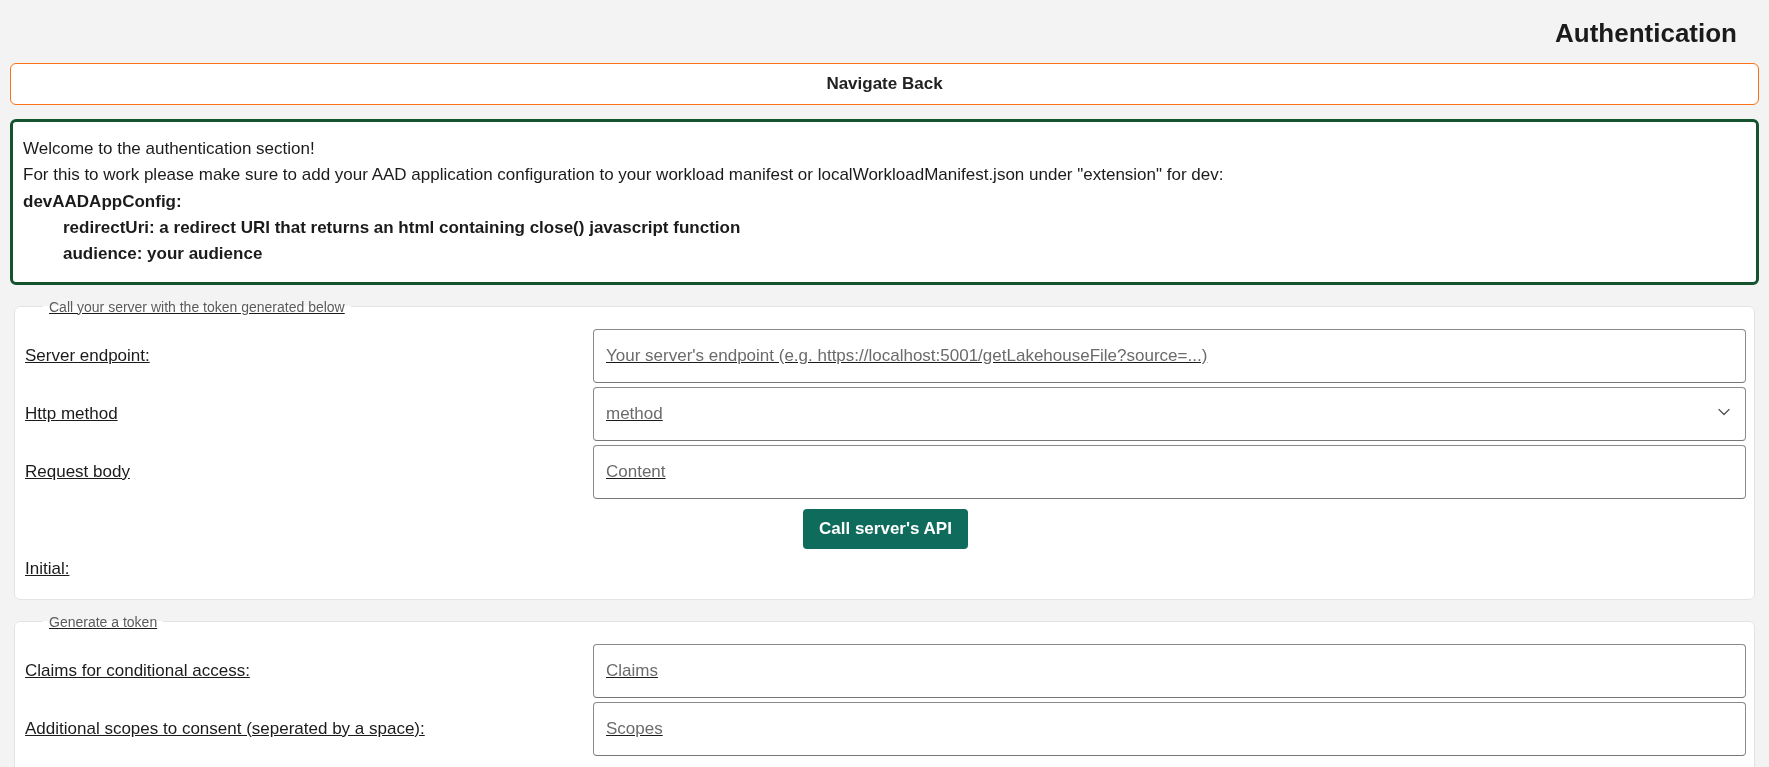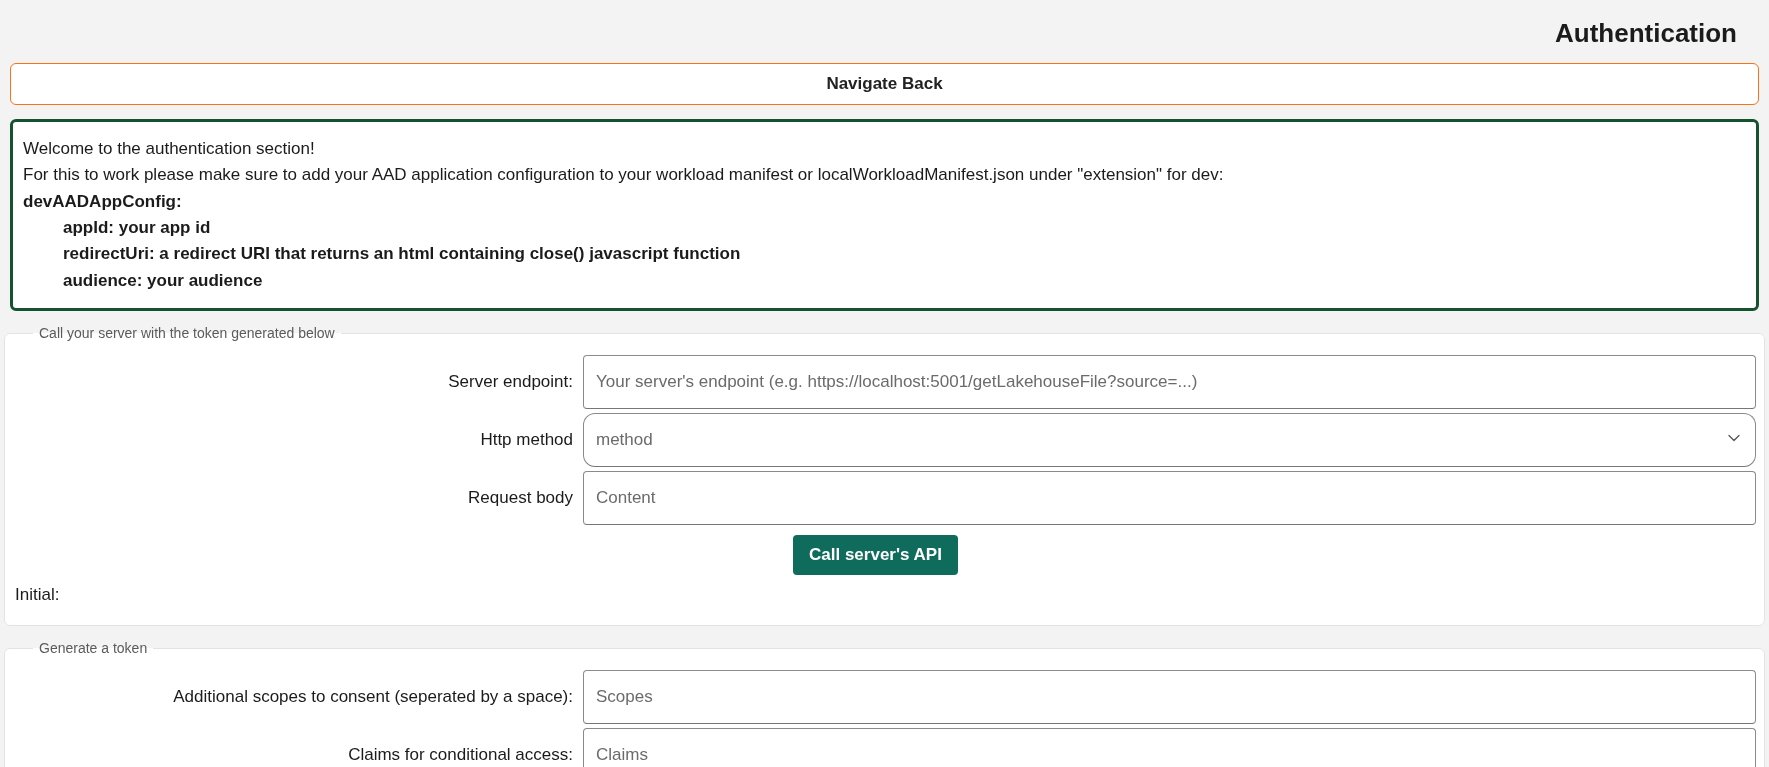"appId: your app id" div.bold { html: <div>appId: your app id</div> -> none }
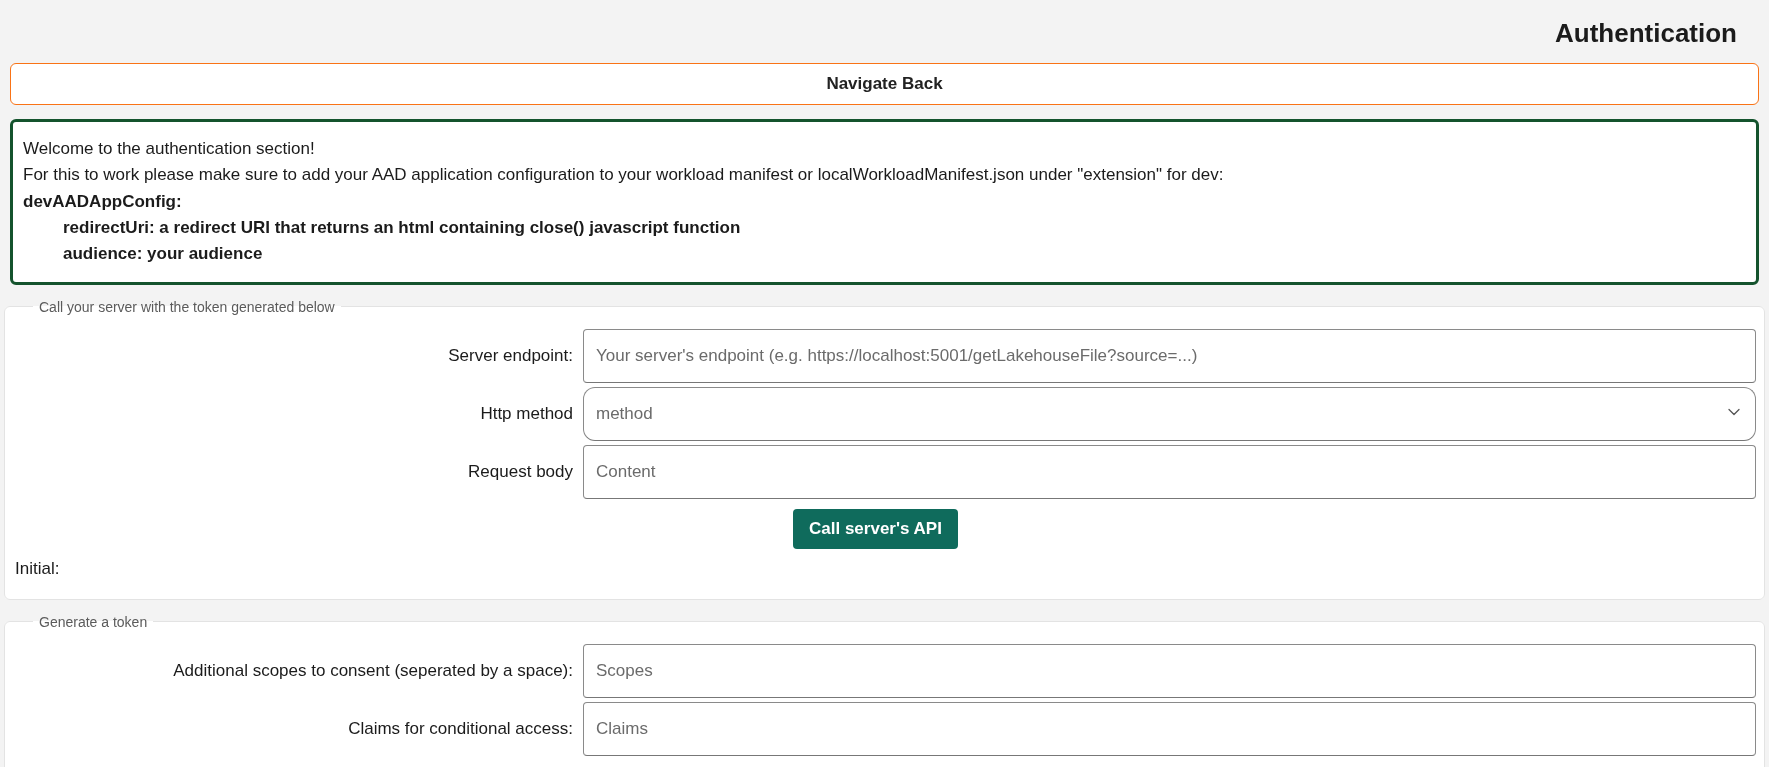"Call your server with the" fieldset.group { margin: 14px 4px -> 14px 14px; text-decoration: none -> underline }
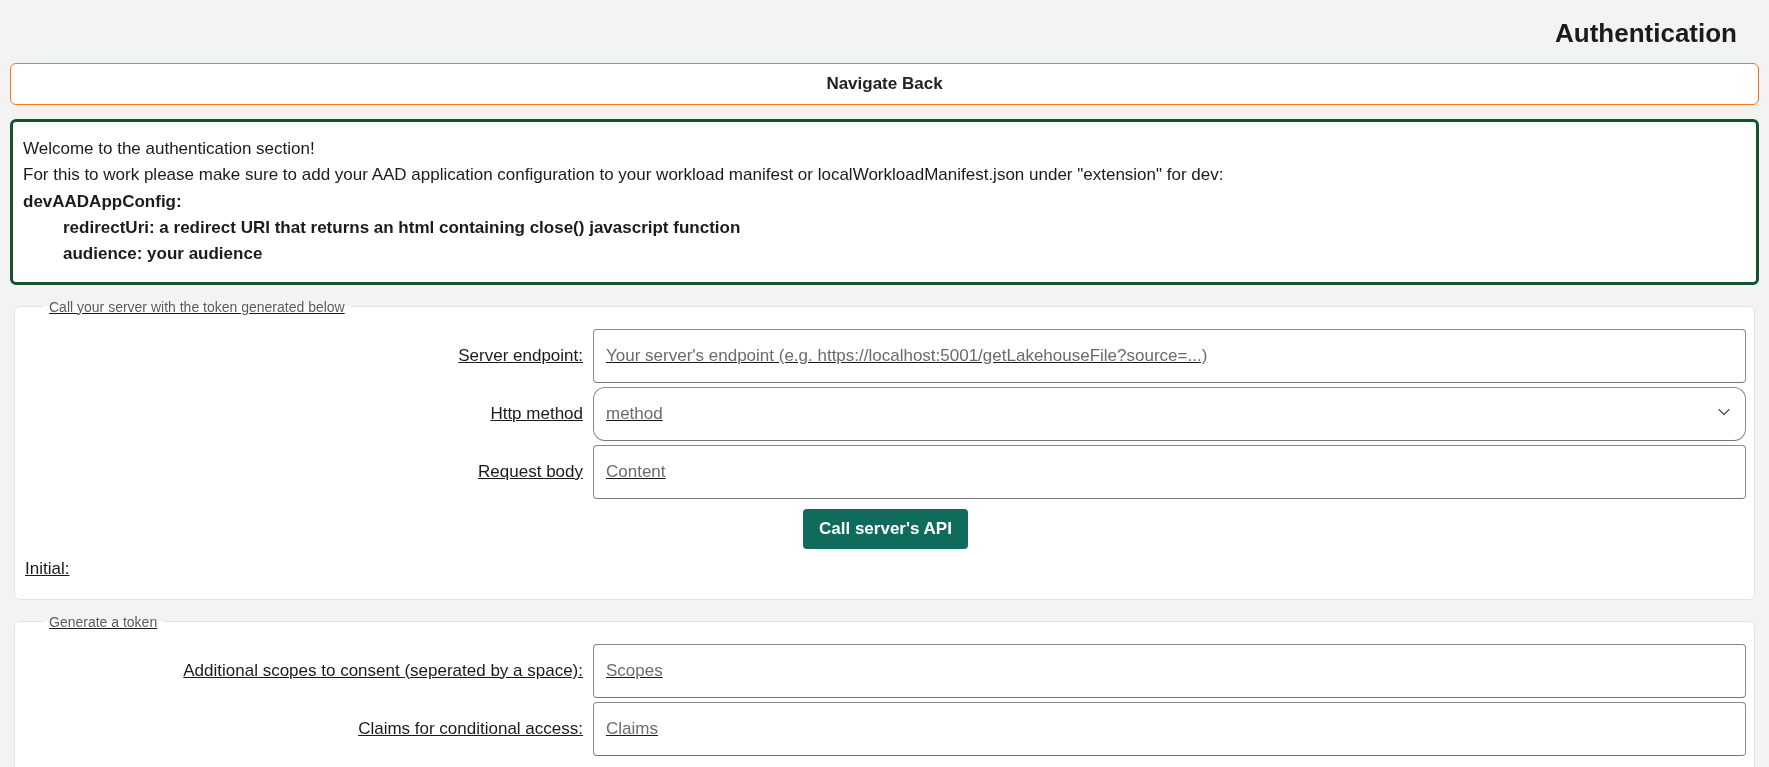"Server endpoint:" .form-label { text-align: right -> none }
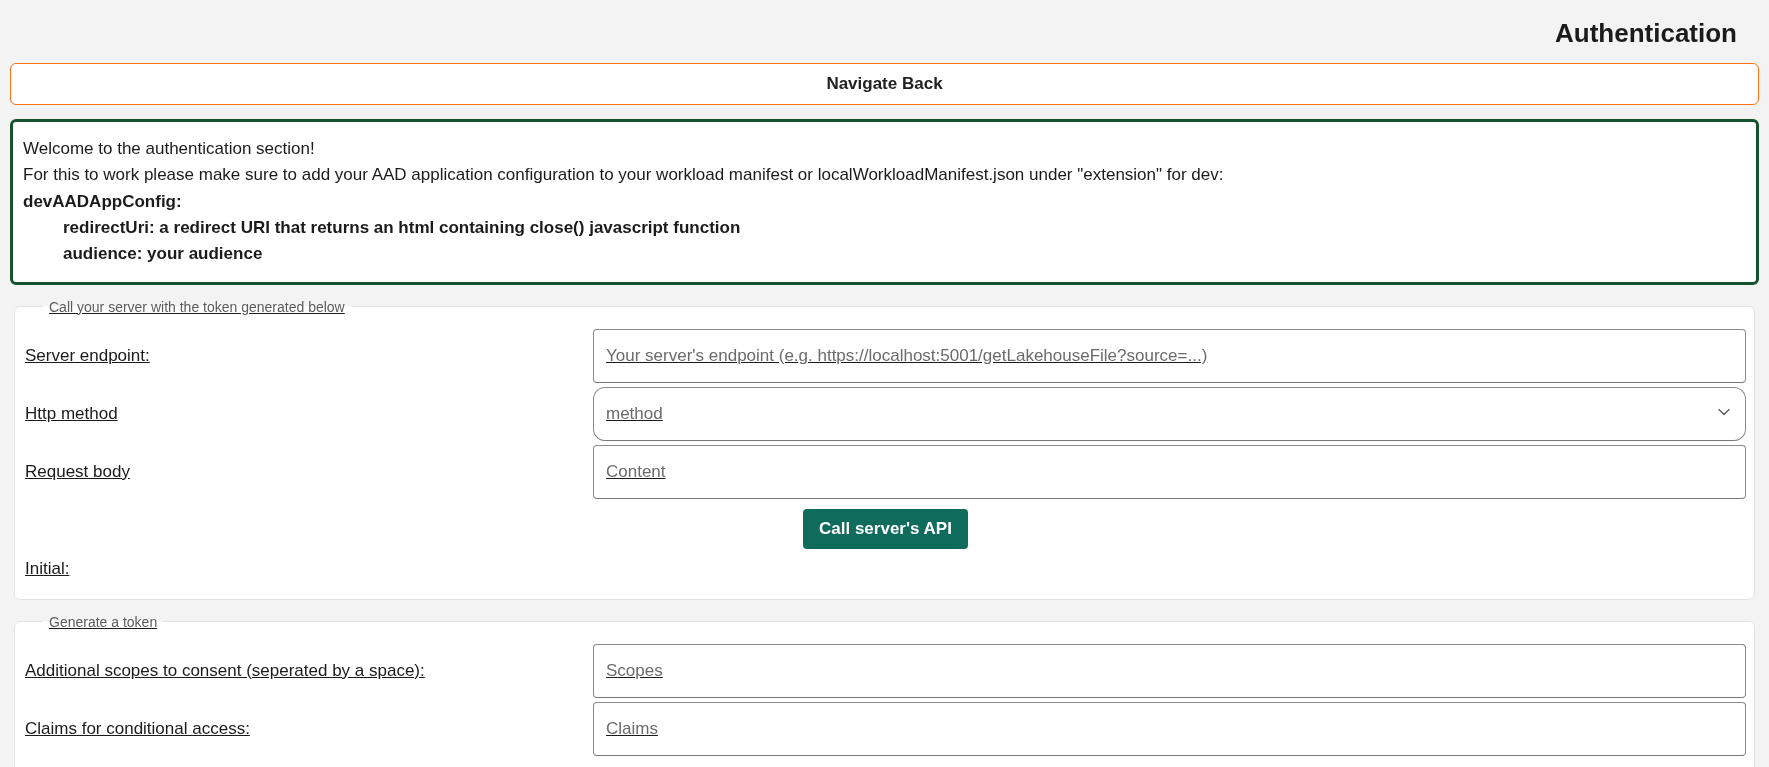"method" .select-wrap .form-input { border-radius: 12px -> none }
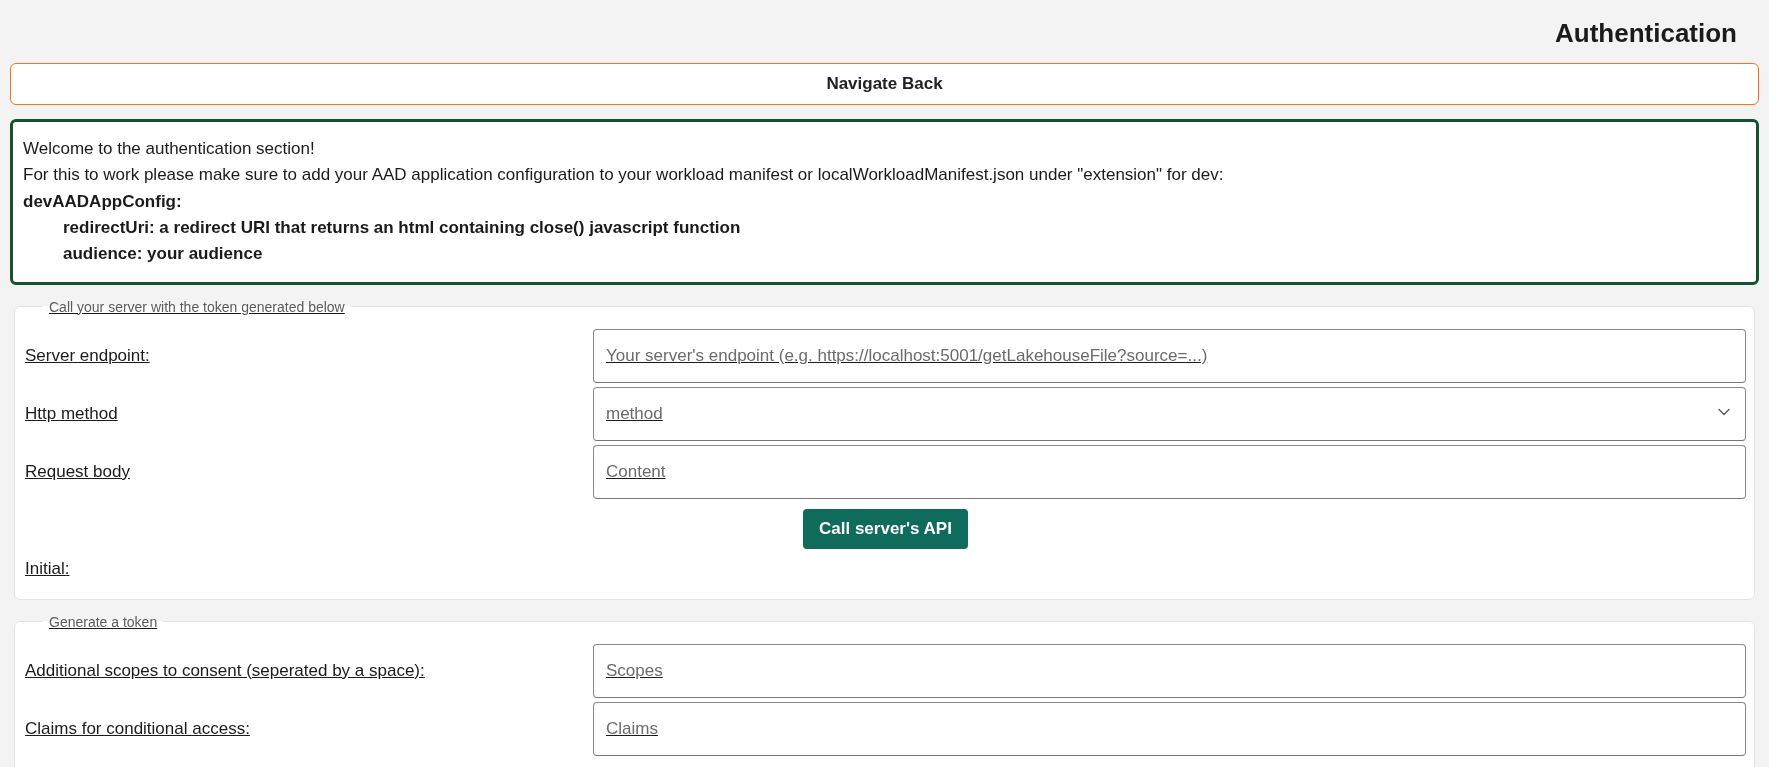"Additional scopes to consent (seperated" div.form-row { order: before "Claims for conditional access:" -> after "Claims for conditional access:" }
